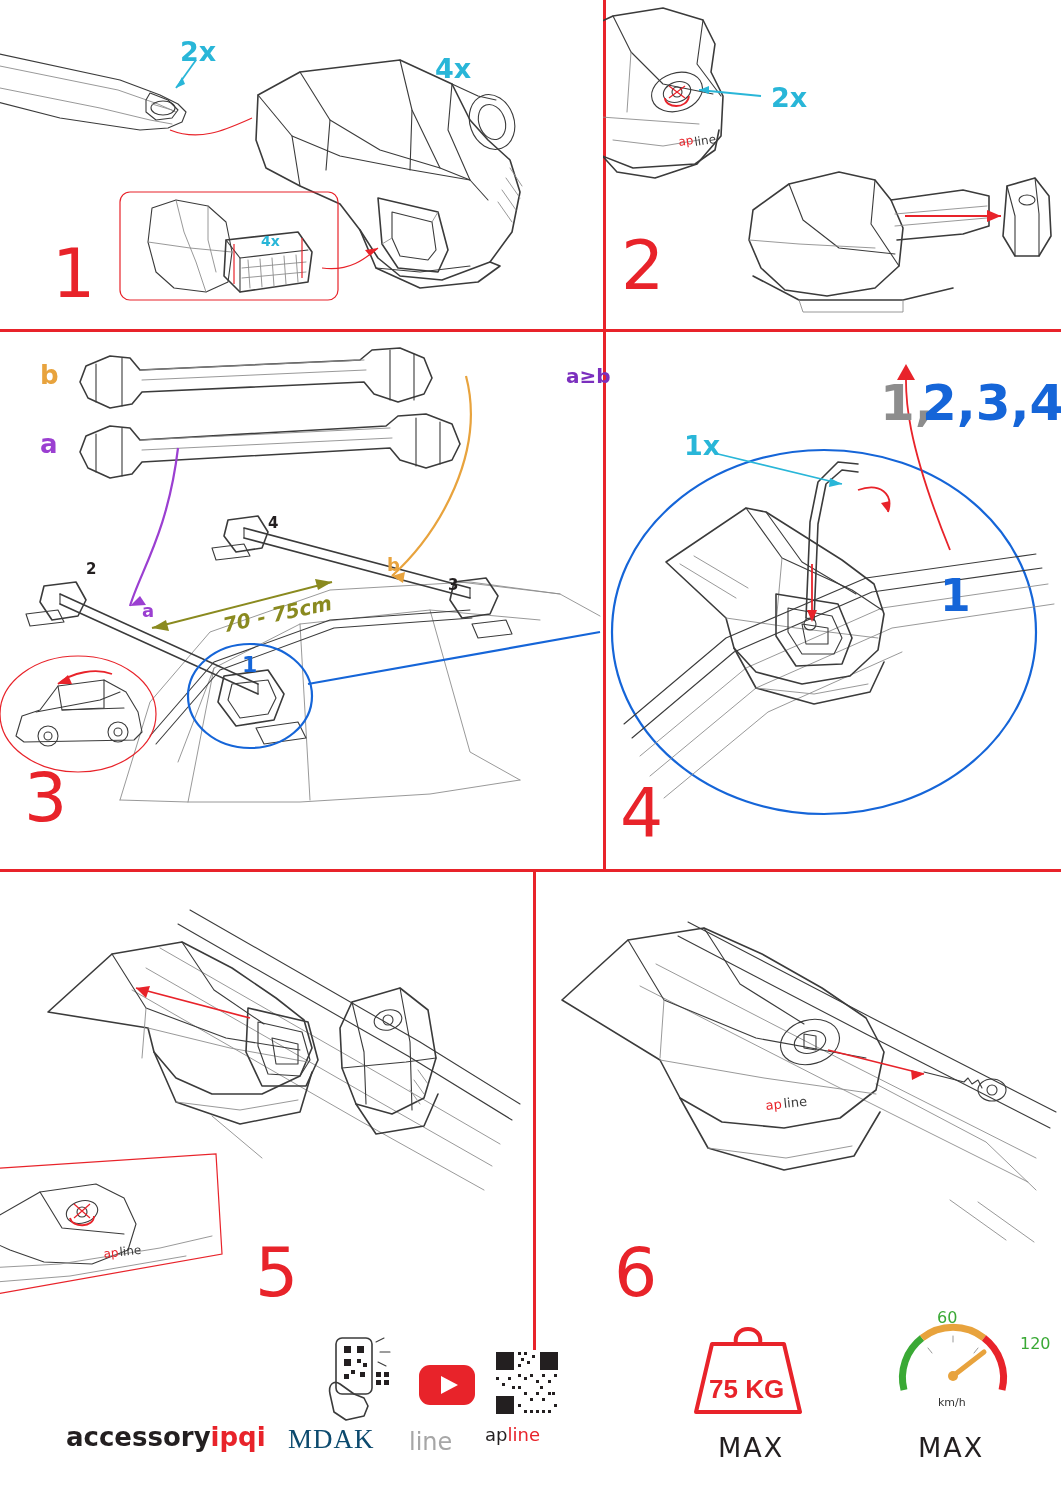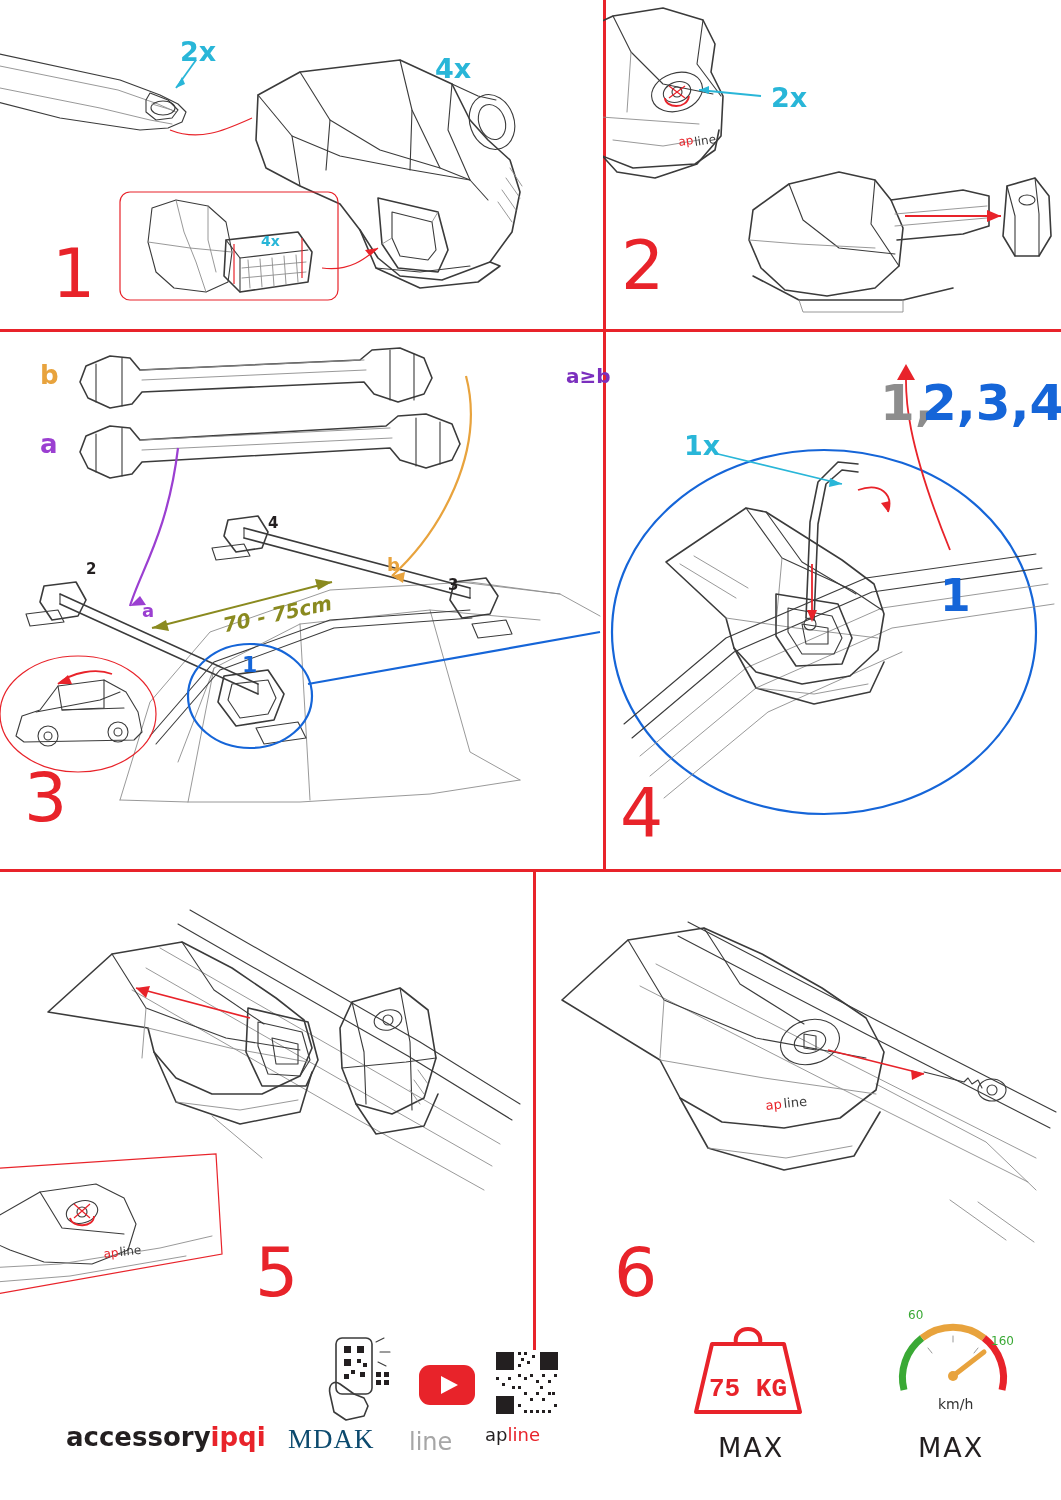"60" .gauge-num { font-size: 12px -> 16px; margin-left: none -> 29px }
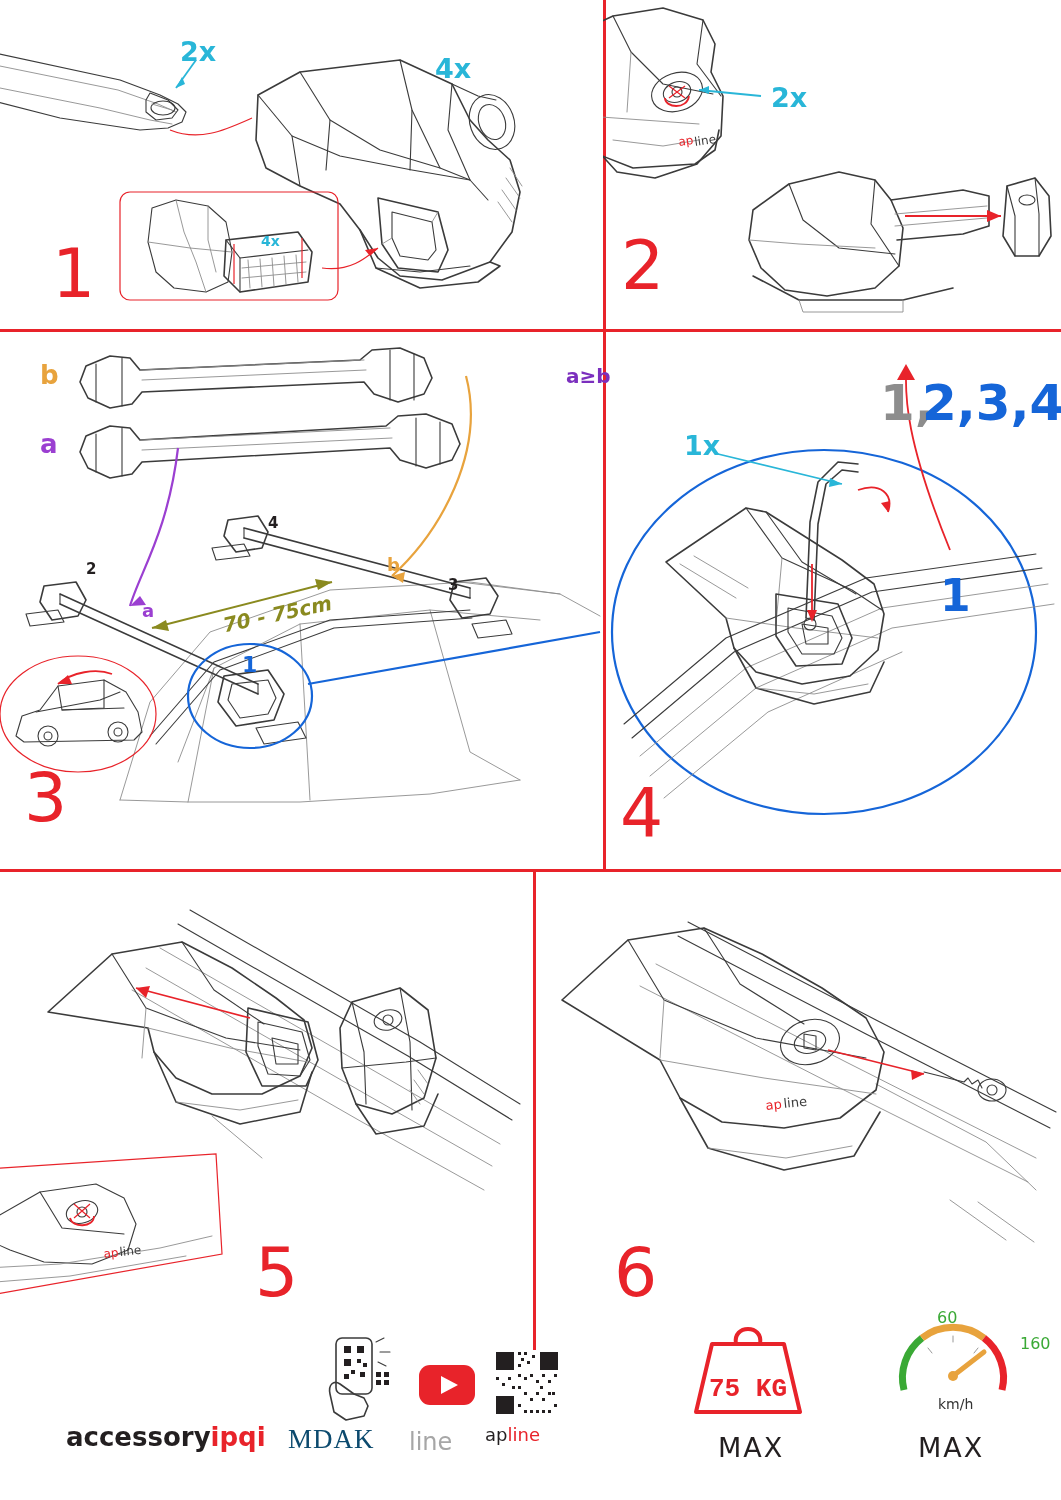"160" div.gauge-num { text: 160 -> 120 }
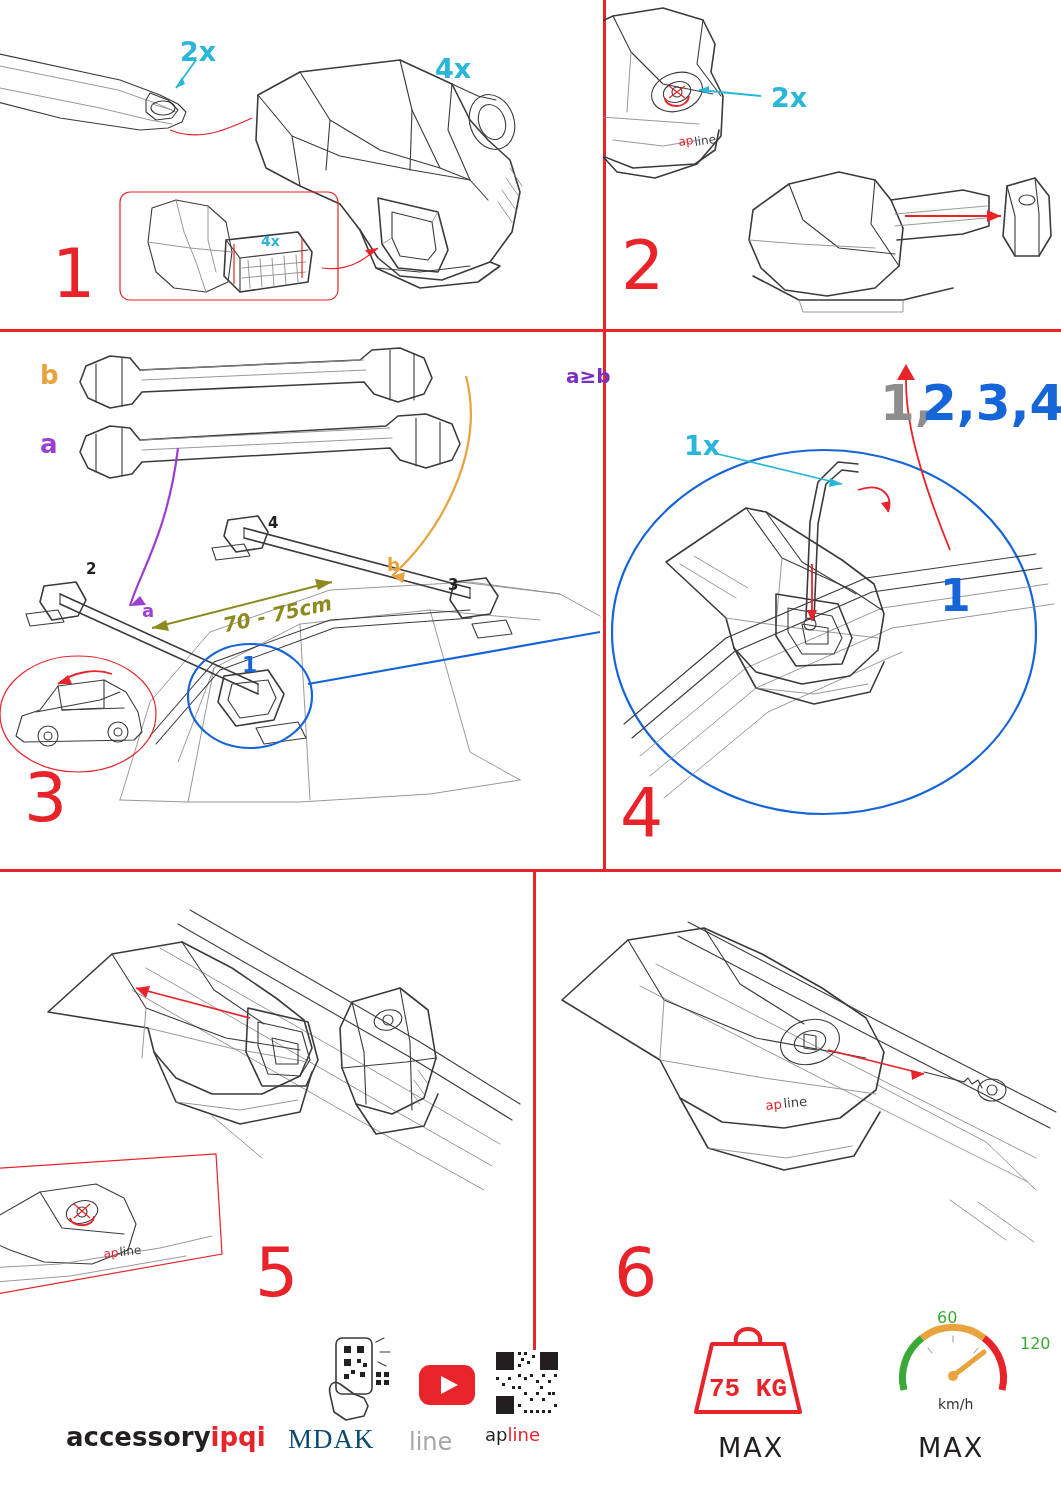"75 KG" .weight-text { font-family: Liberation Mono, monospace -> Liberation Sans, sans-serif }
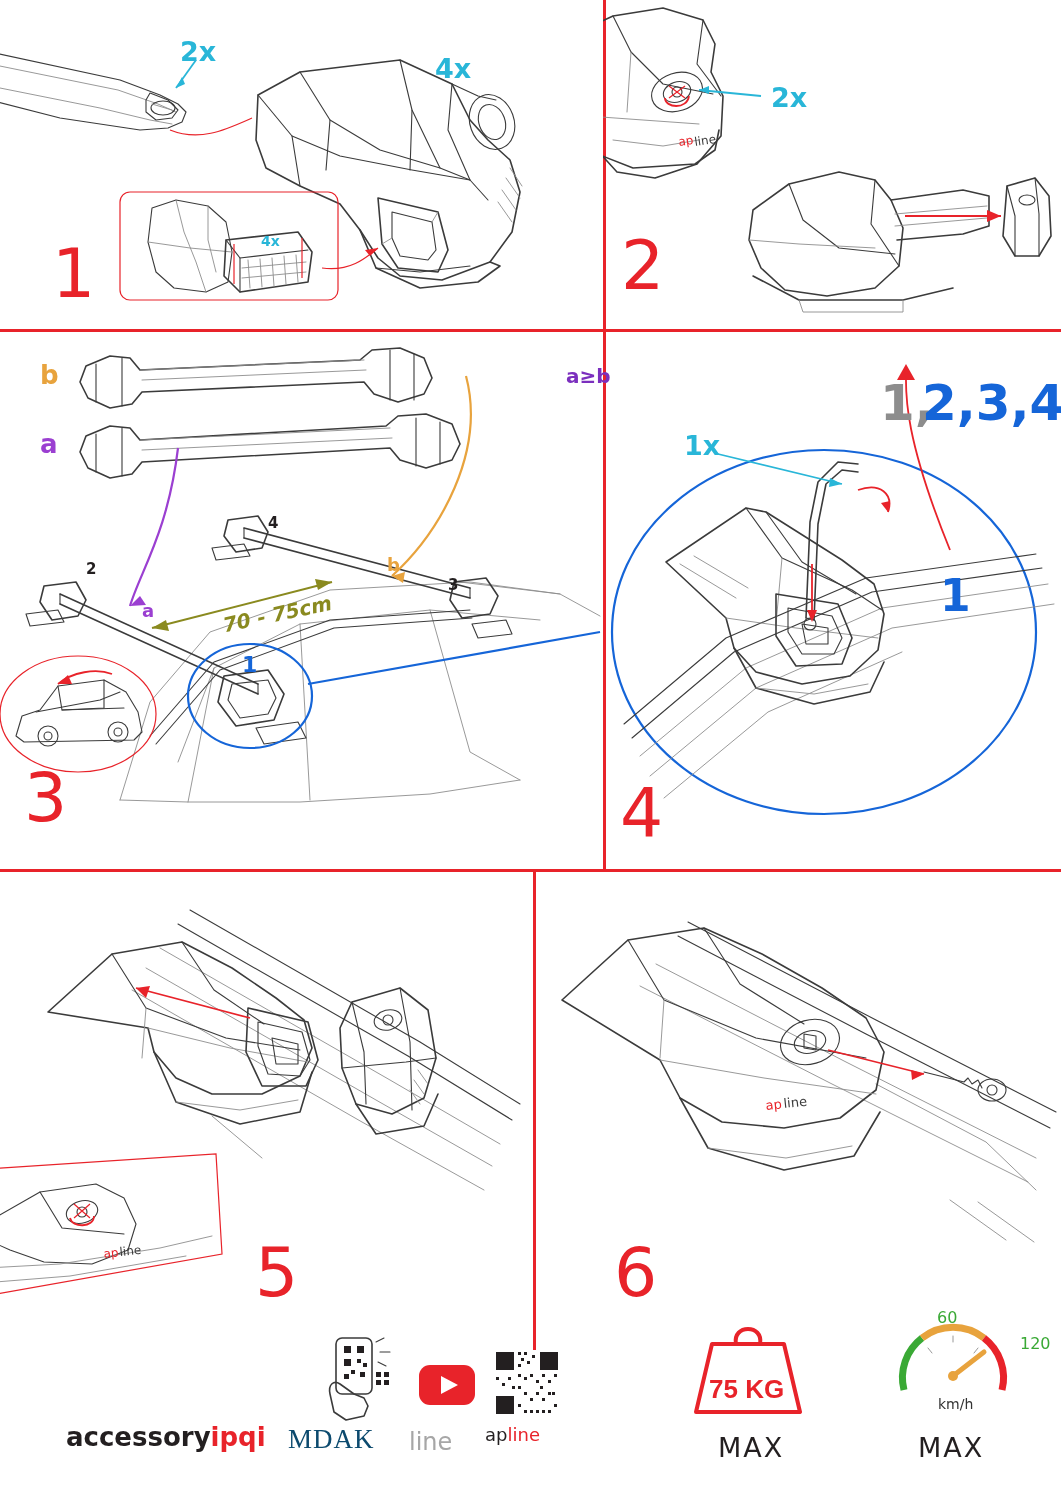"km/h" .kmh { font-size: 14px -> 11px }
